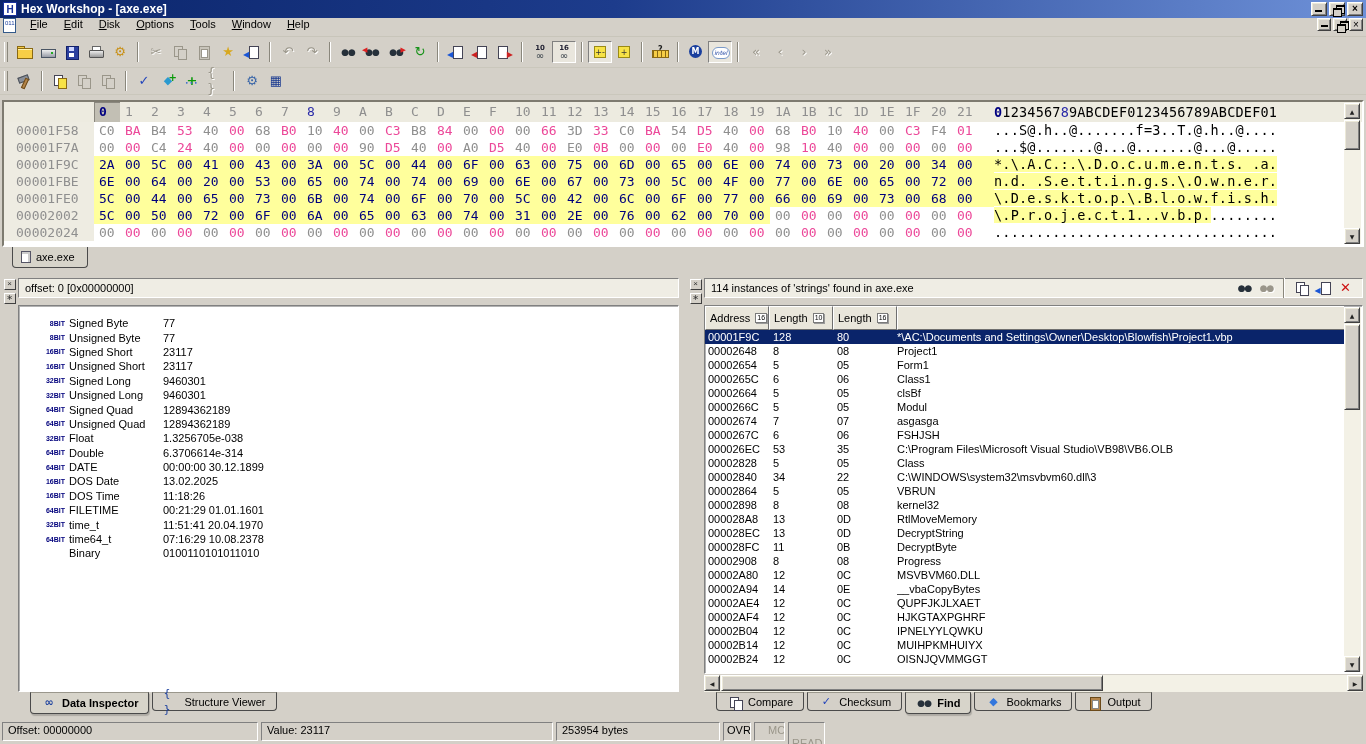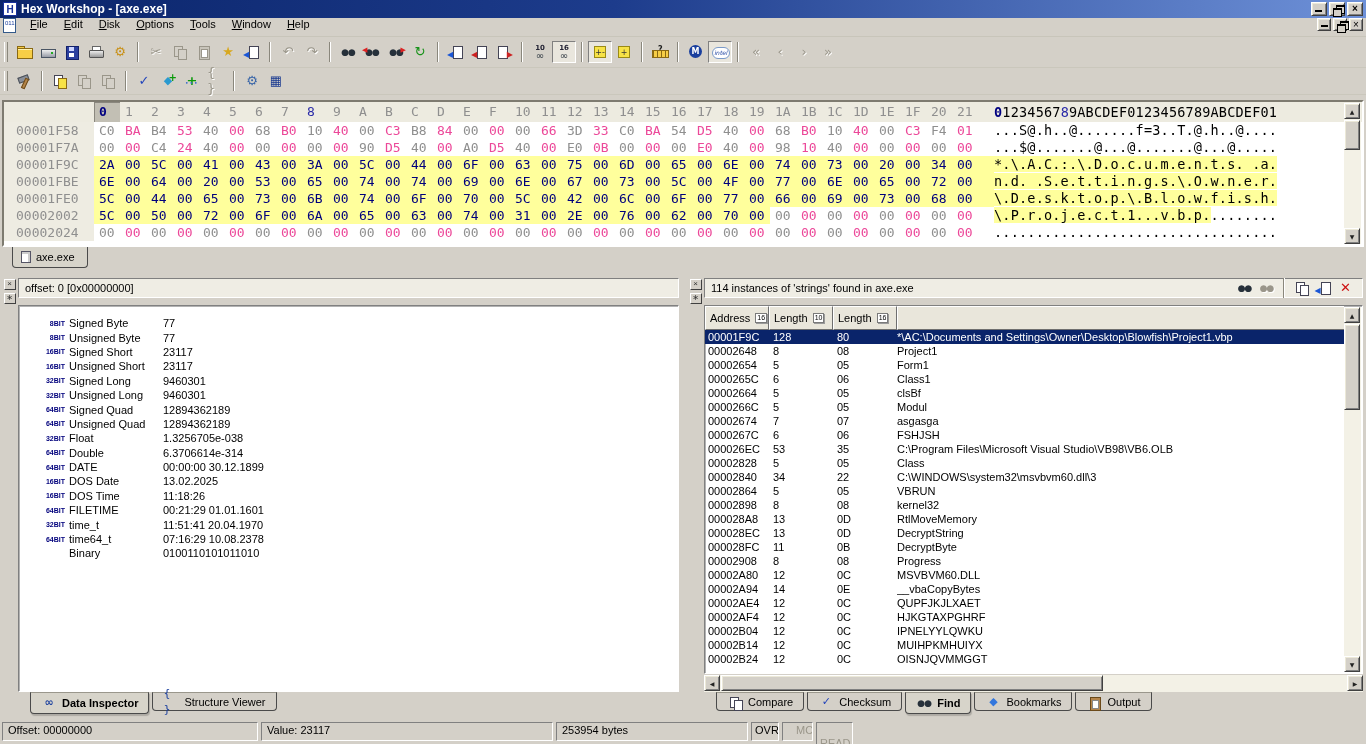"253954 bytes" .p2 { width: 192px -> 164px }
